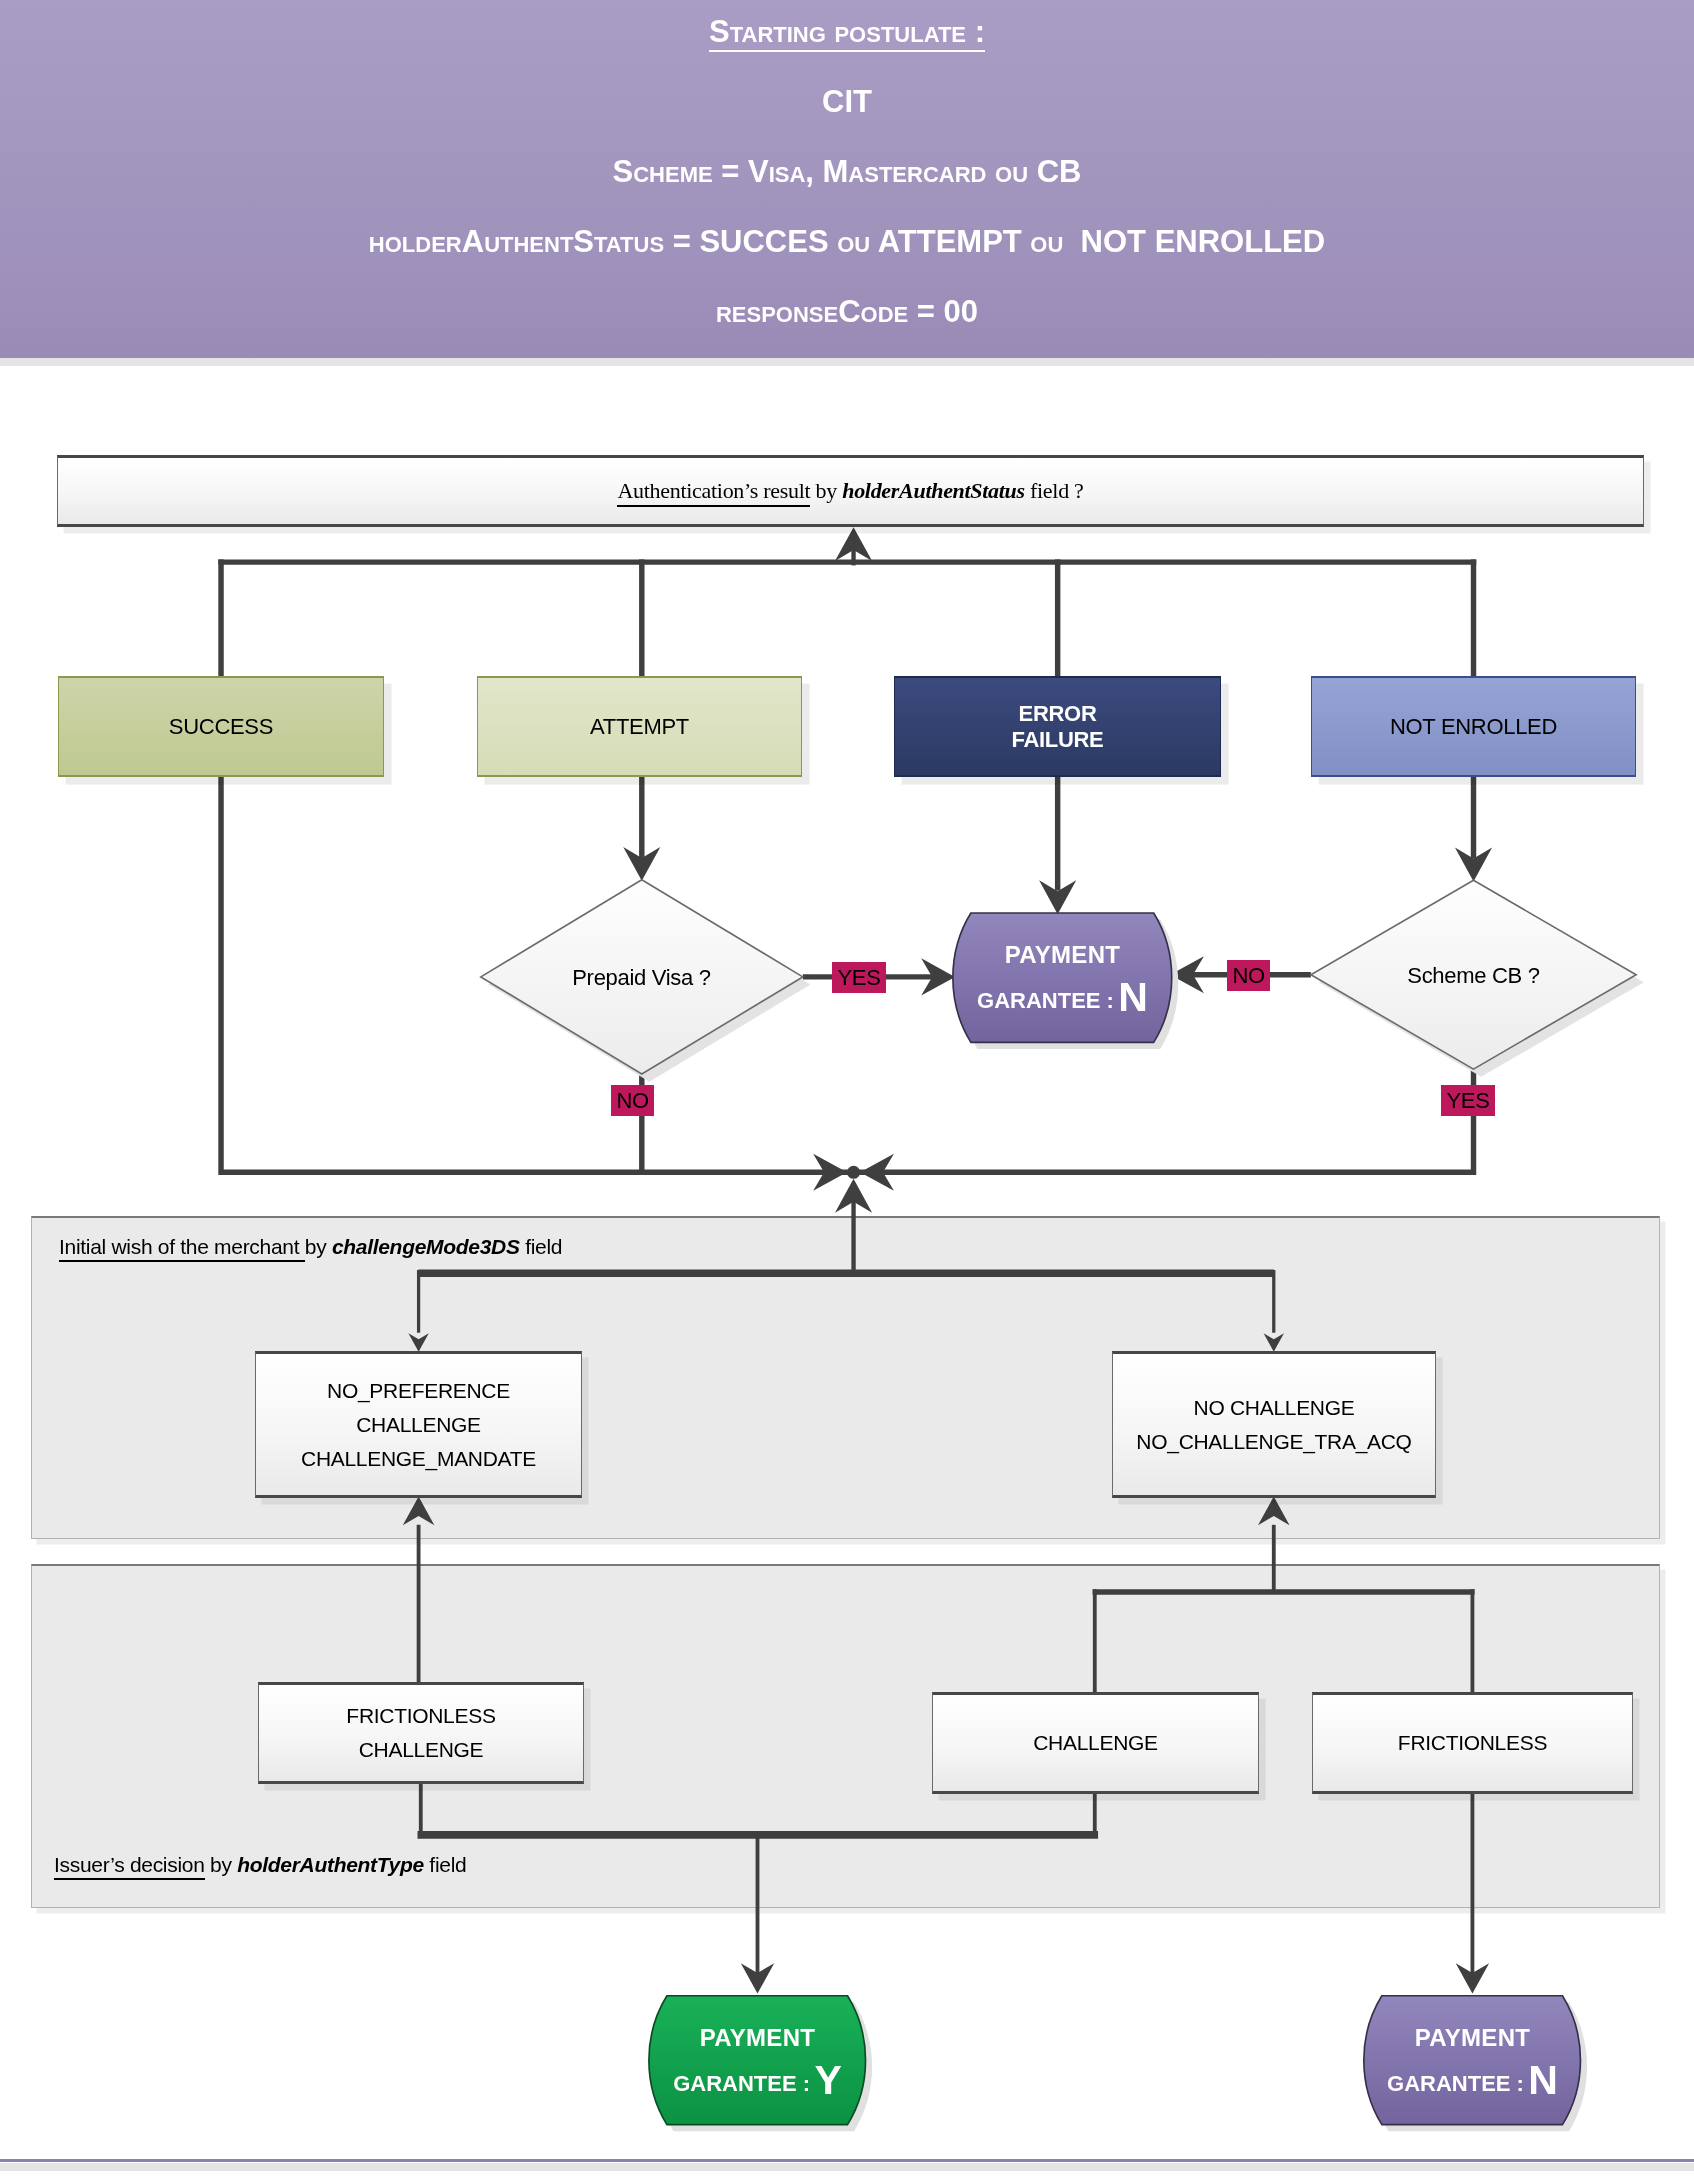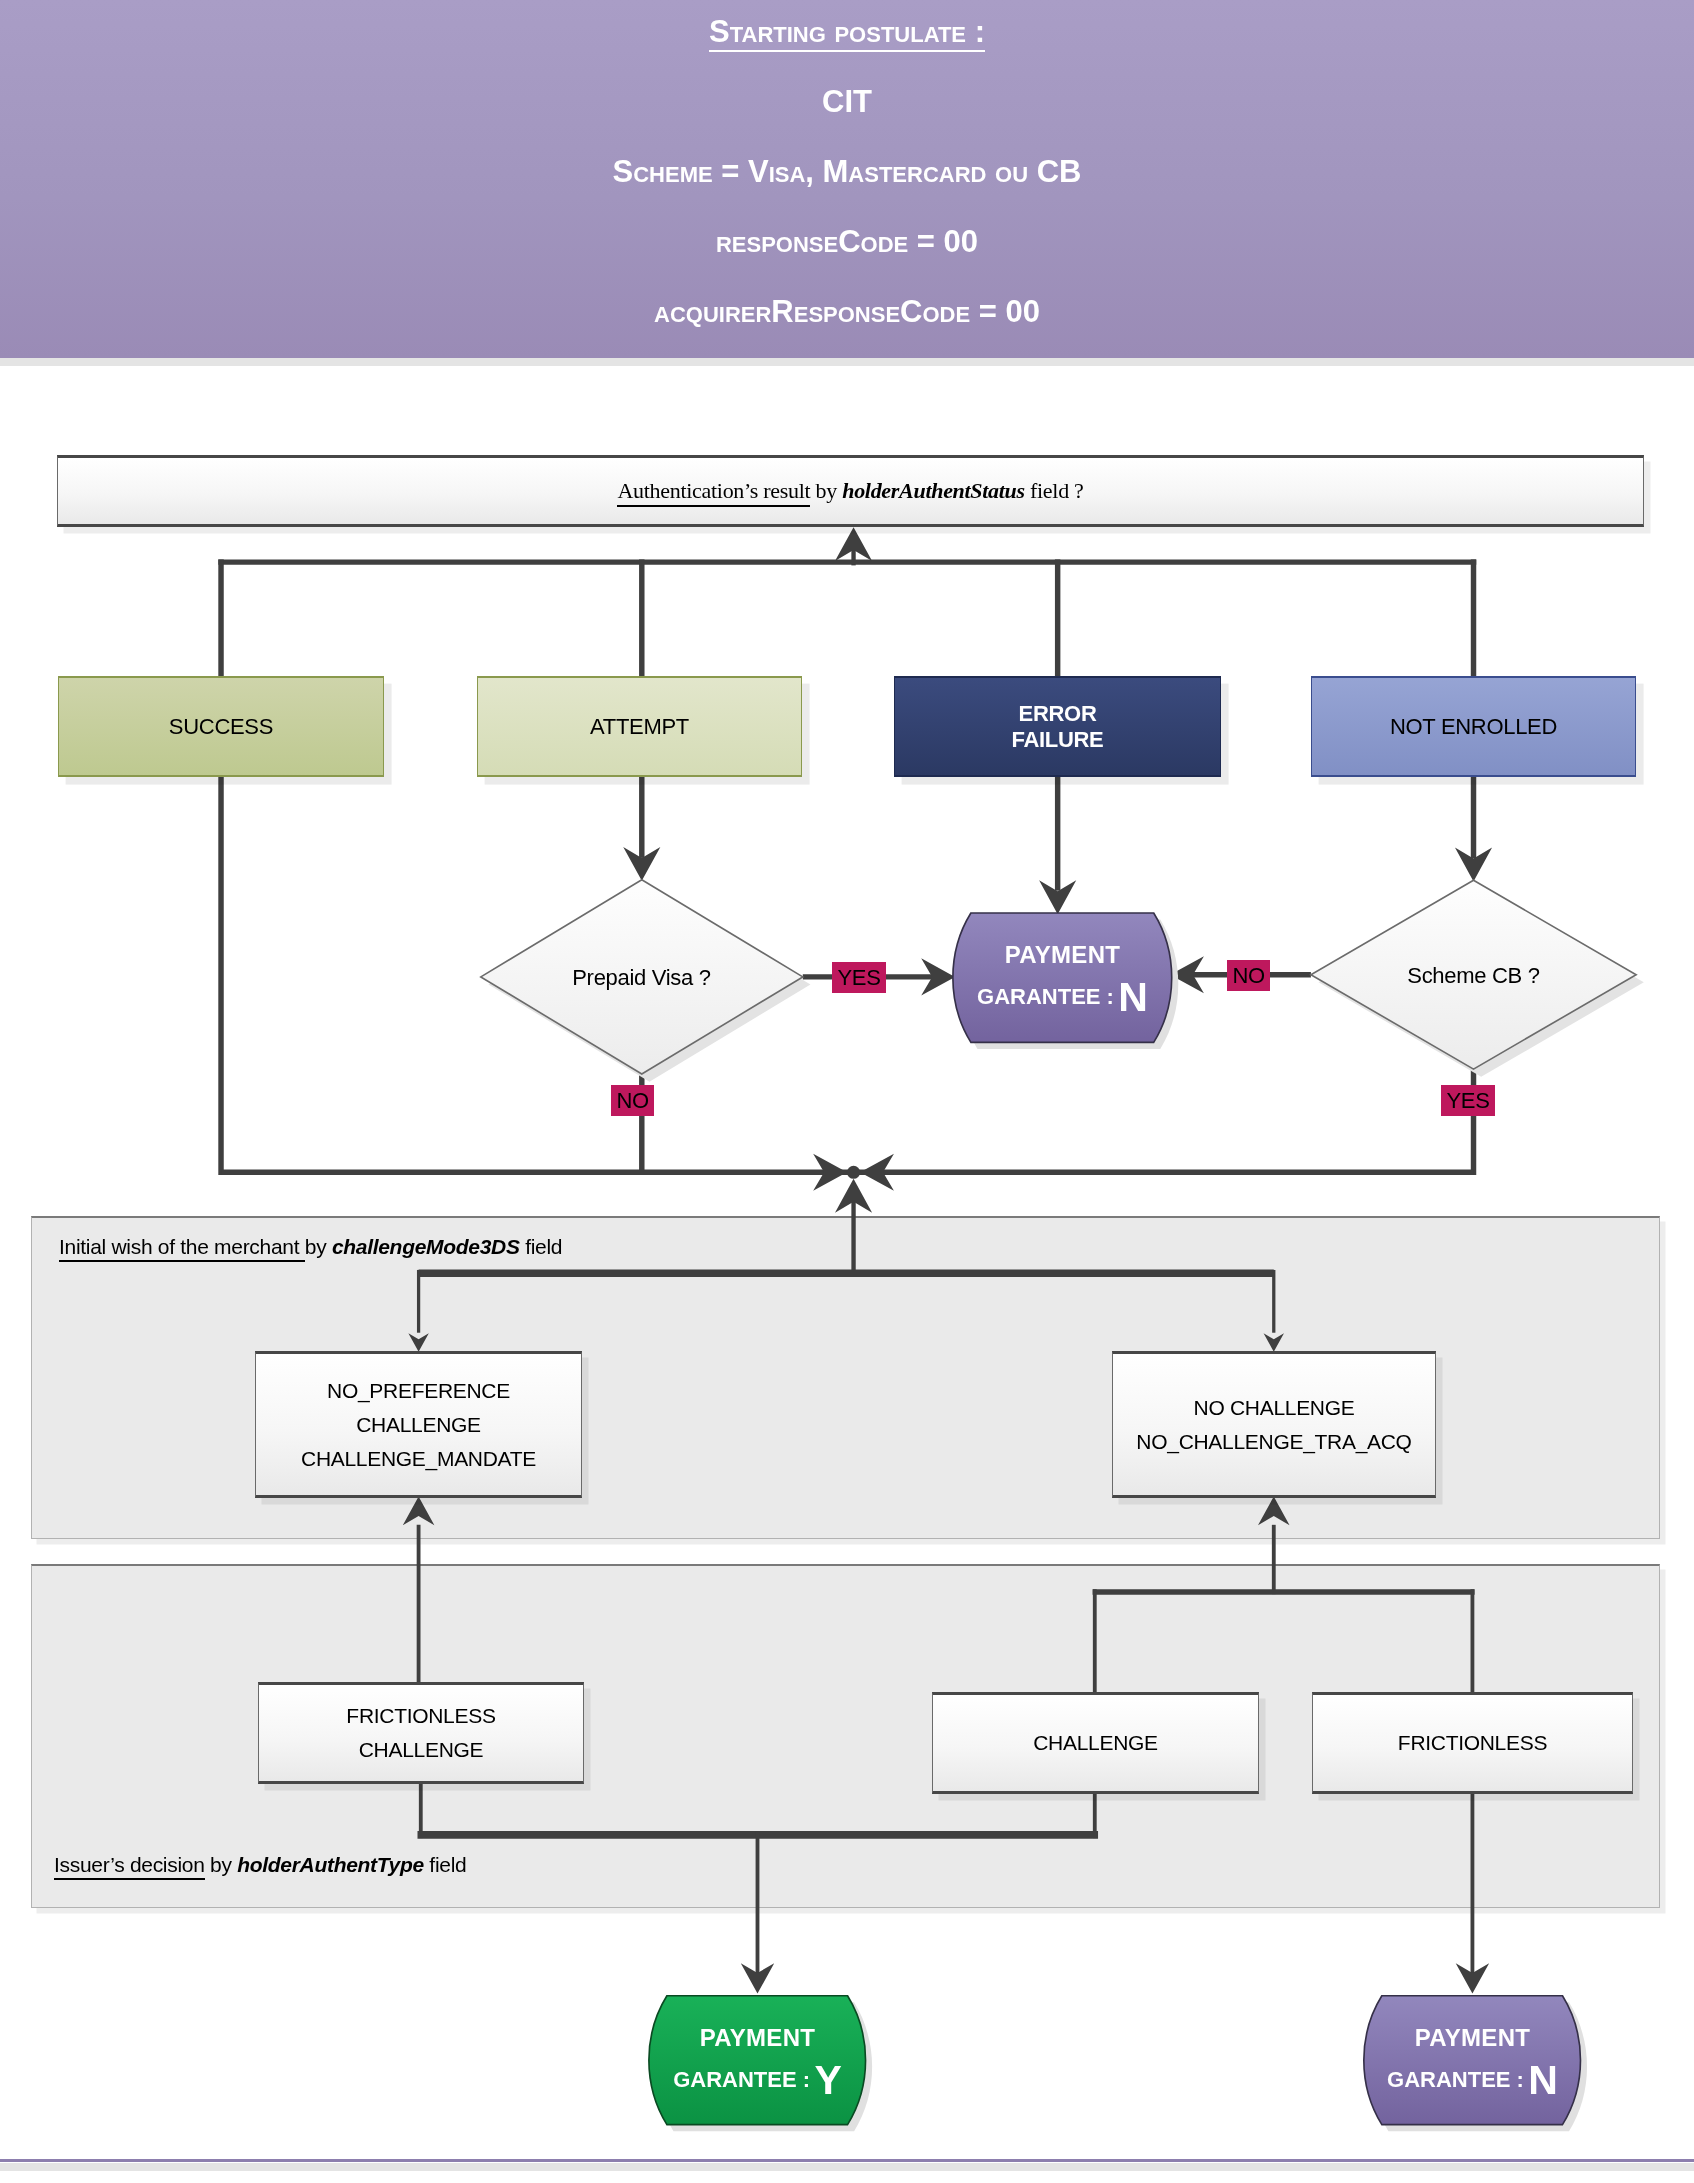"holderAuthentStatus = SUCCES ou ATTEMPT" div.postulate-line { html: none -> <div>holderAuthentStatus = SUCCES ou ATTEMPT ou NOT ENROLLED</div> }
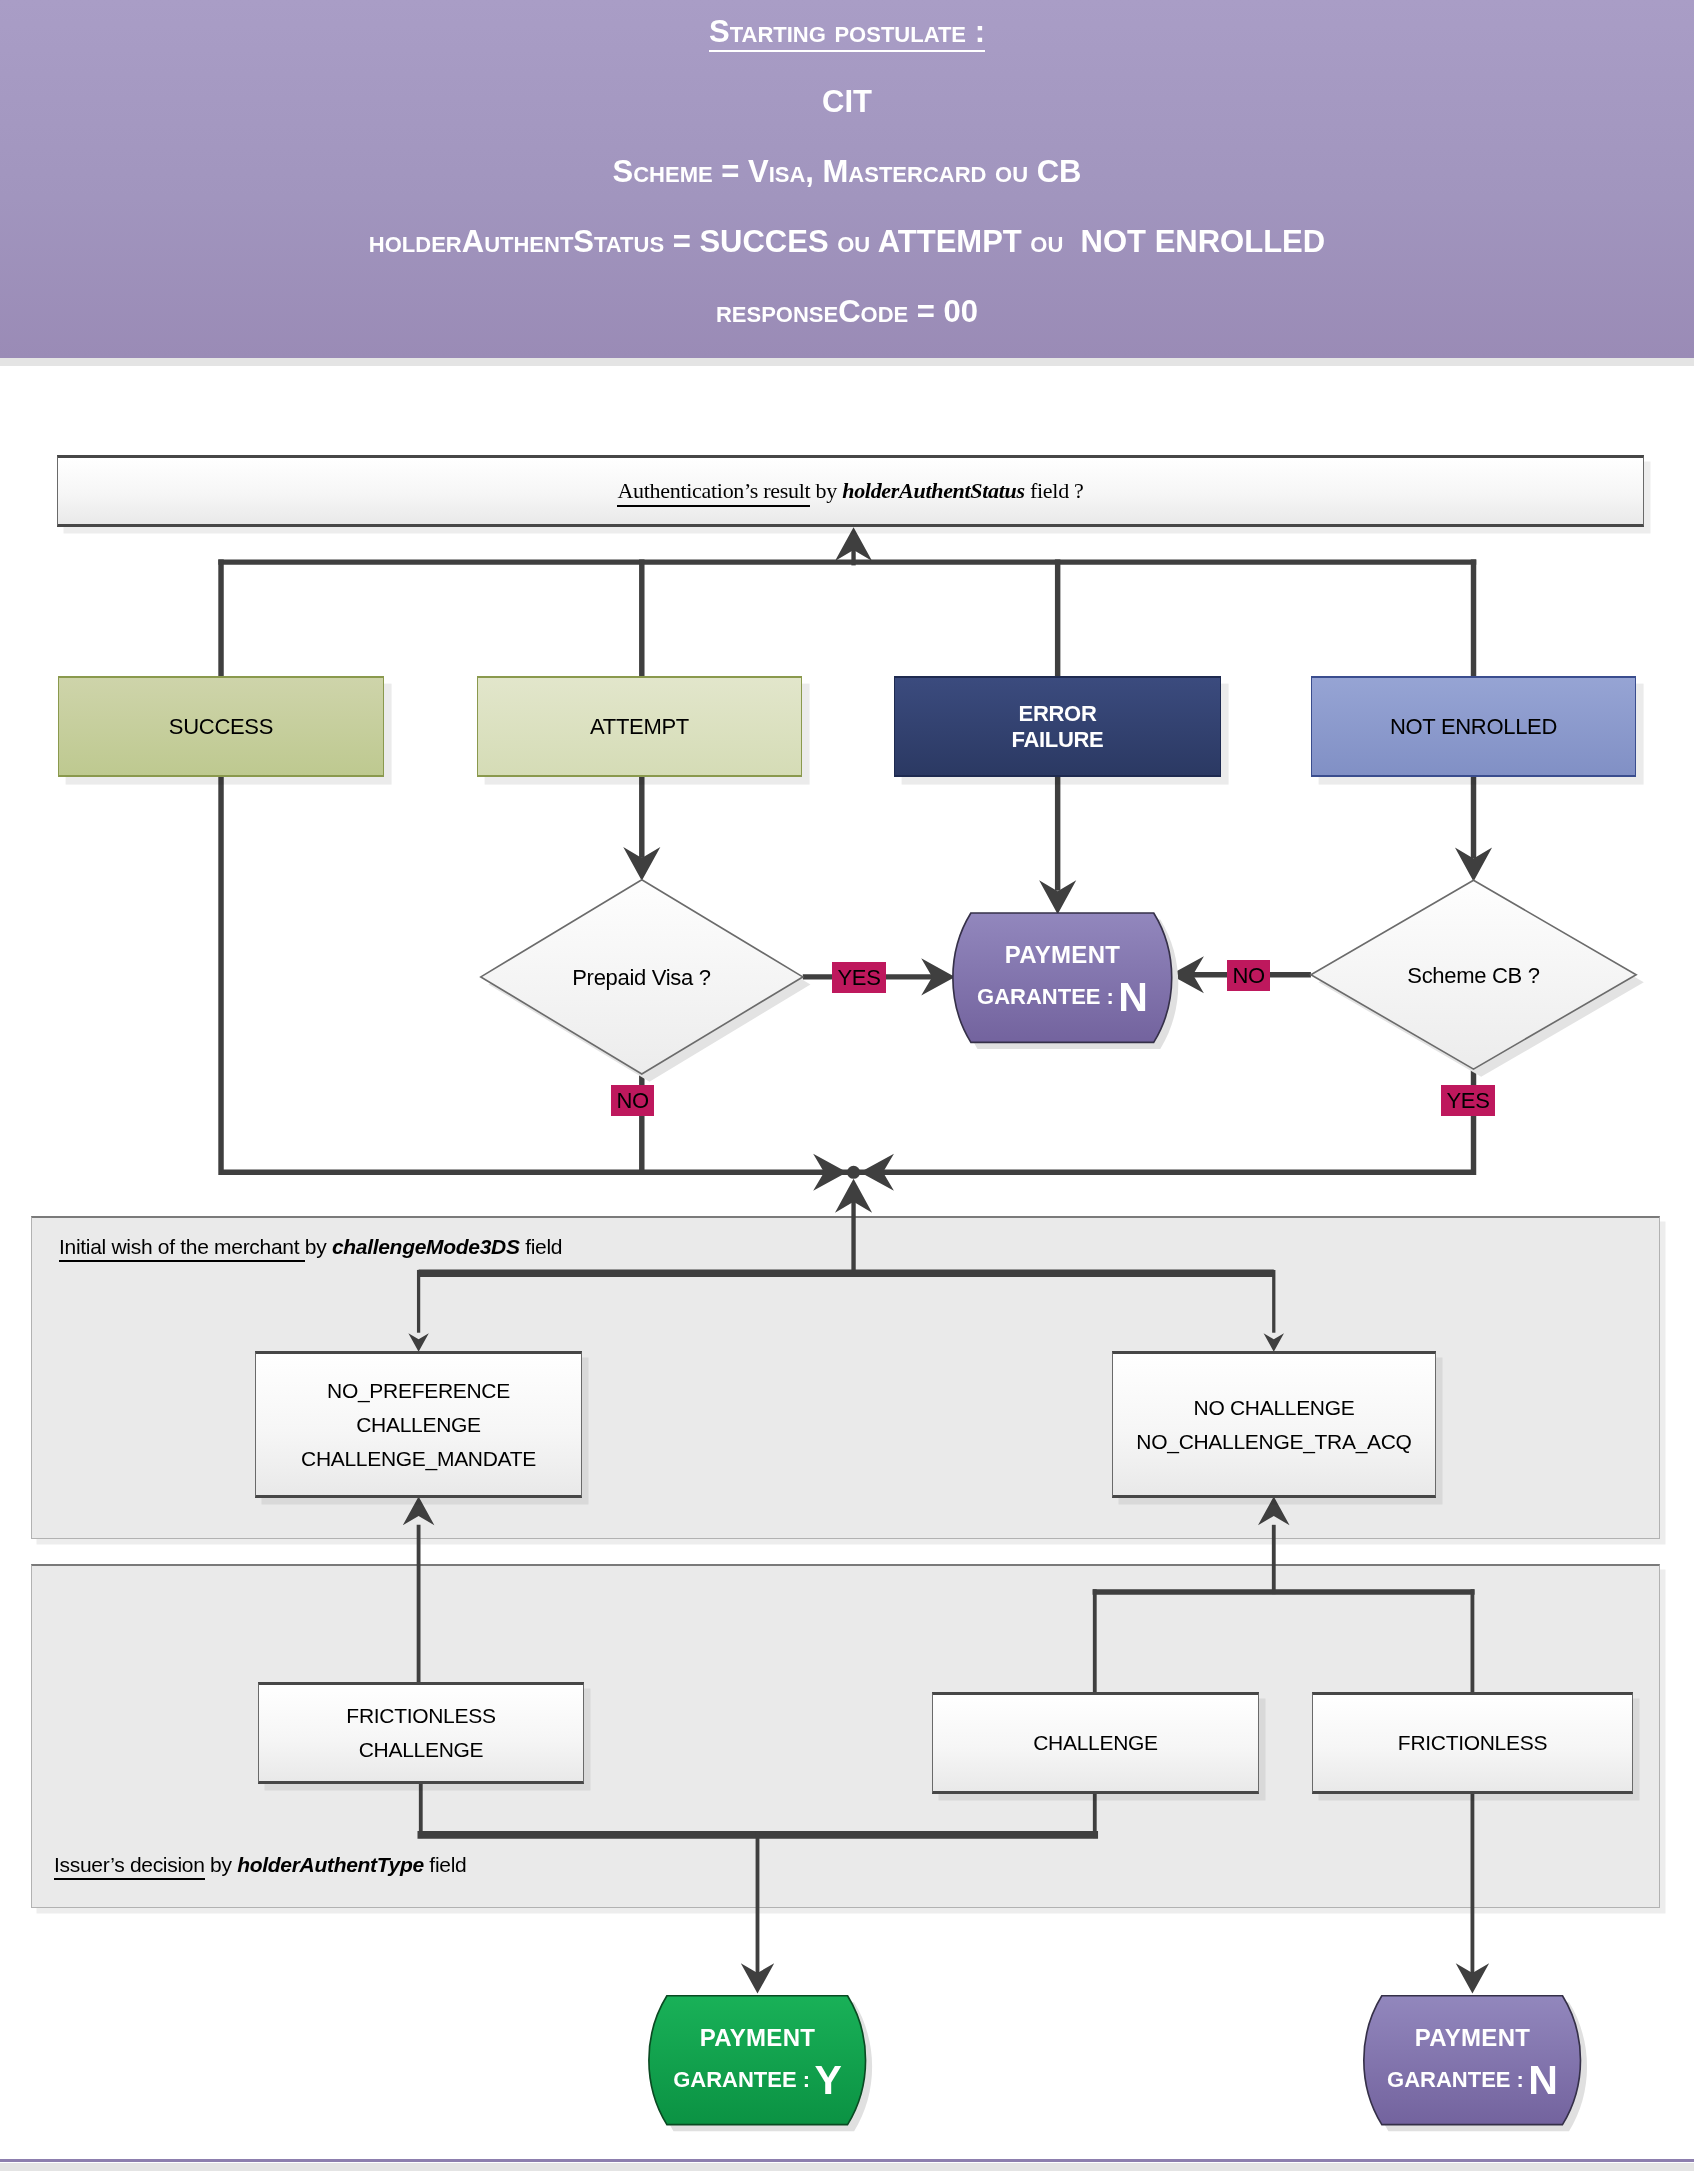"GARANTEE :" .barrel-line2 { align-items: center -> flex-end }
